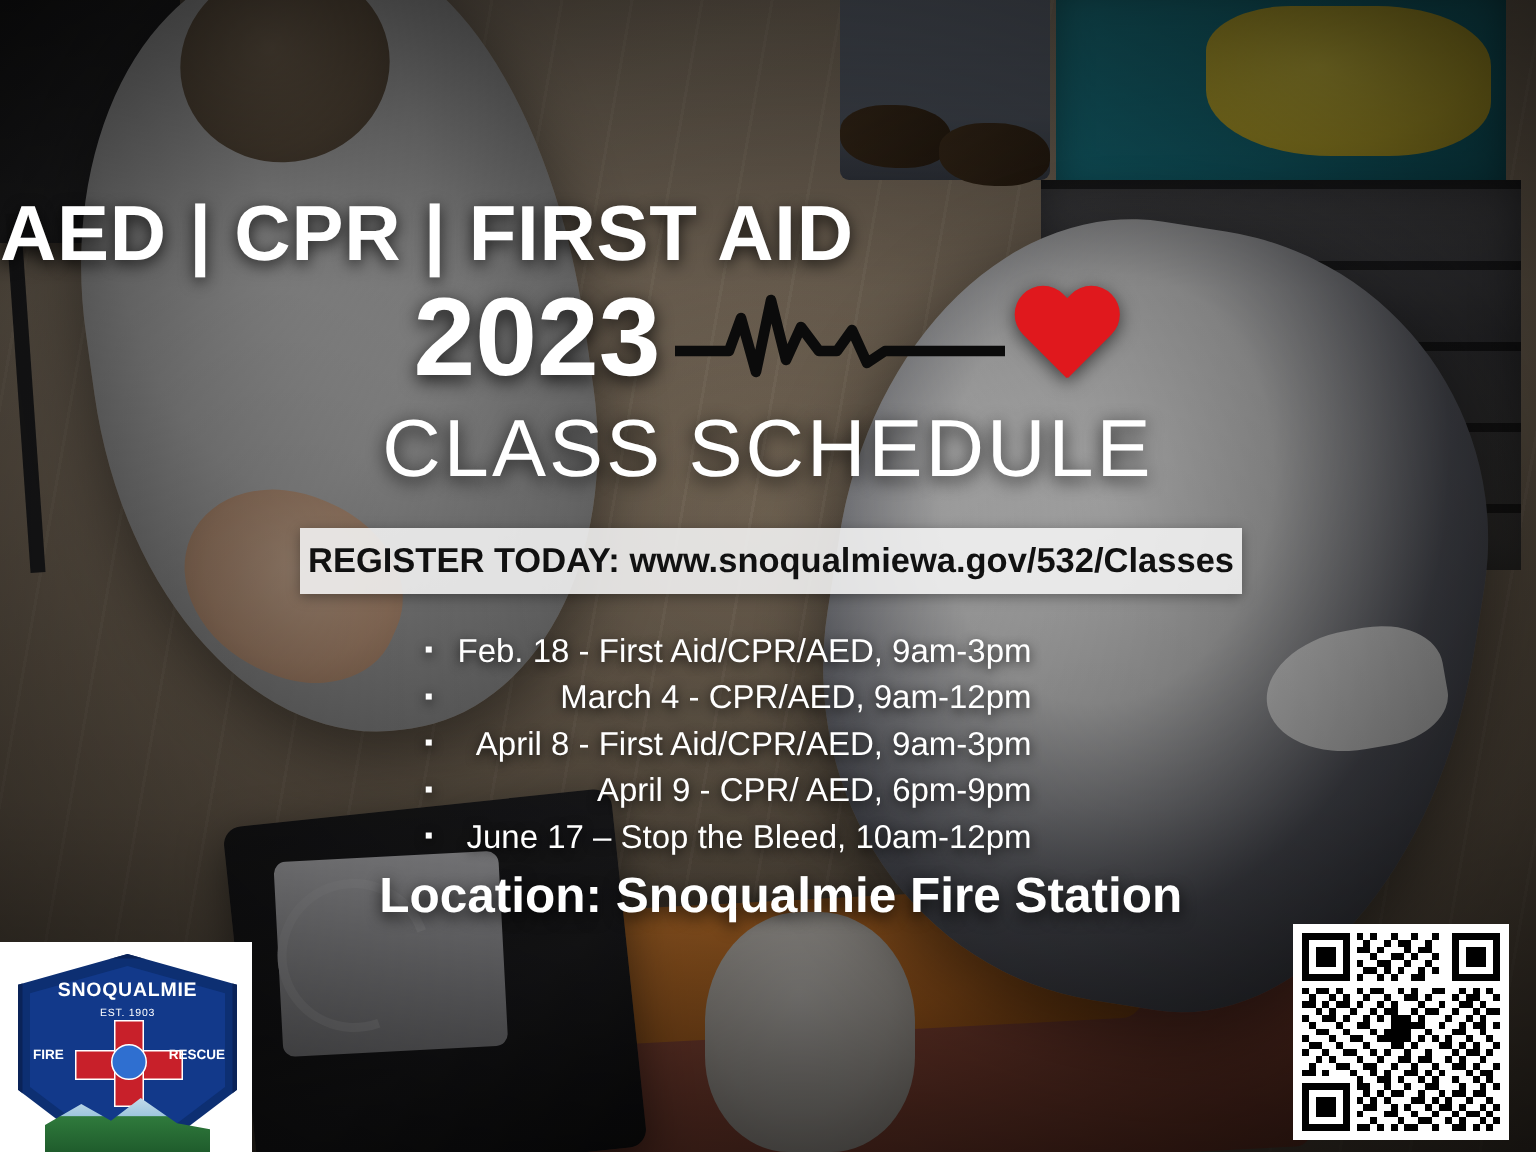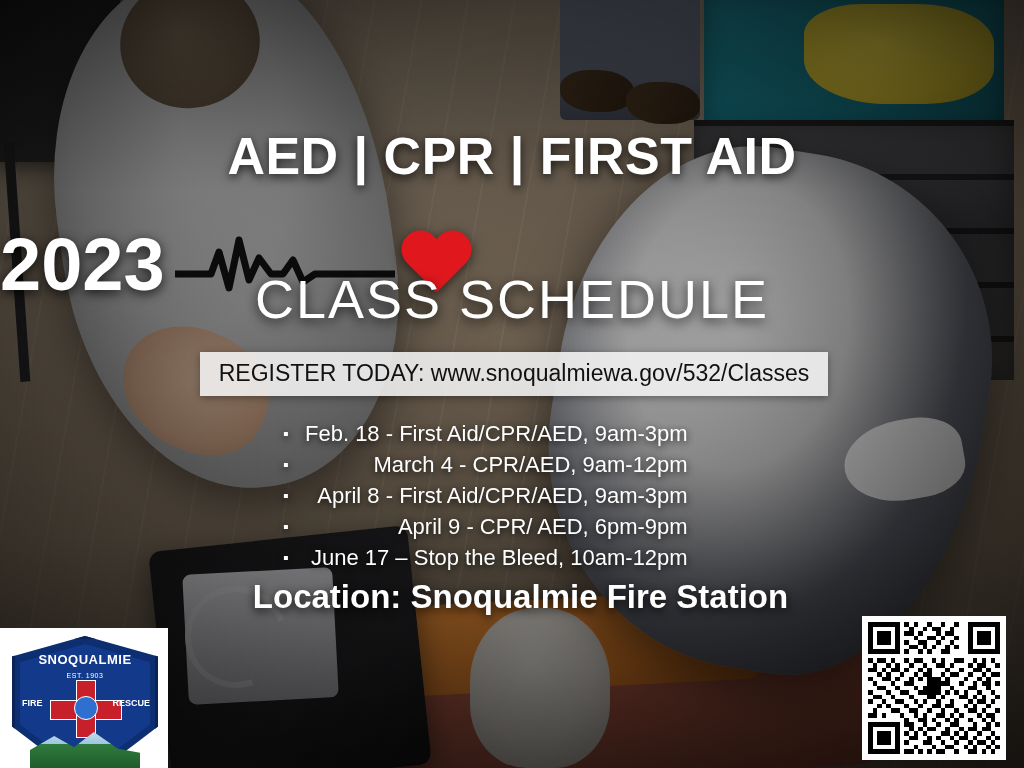"AED | CPR | FIRST" .title-line1 { text-align: center -> left }
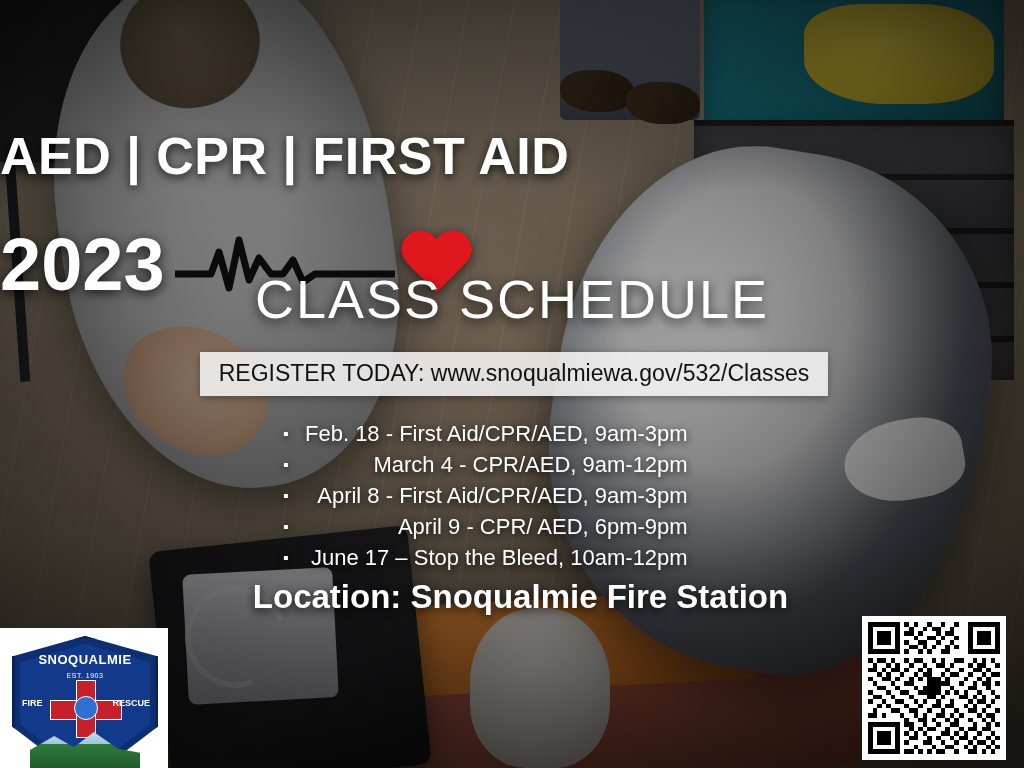"2023" .year-row { justify-content: none -> center; margin-top: 40px -> none }
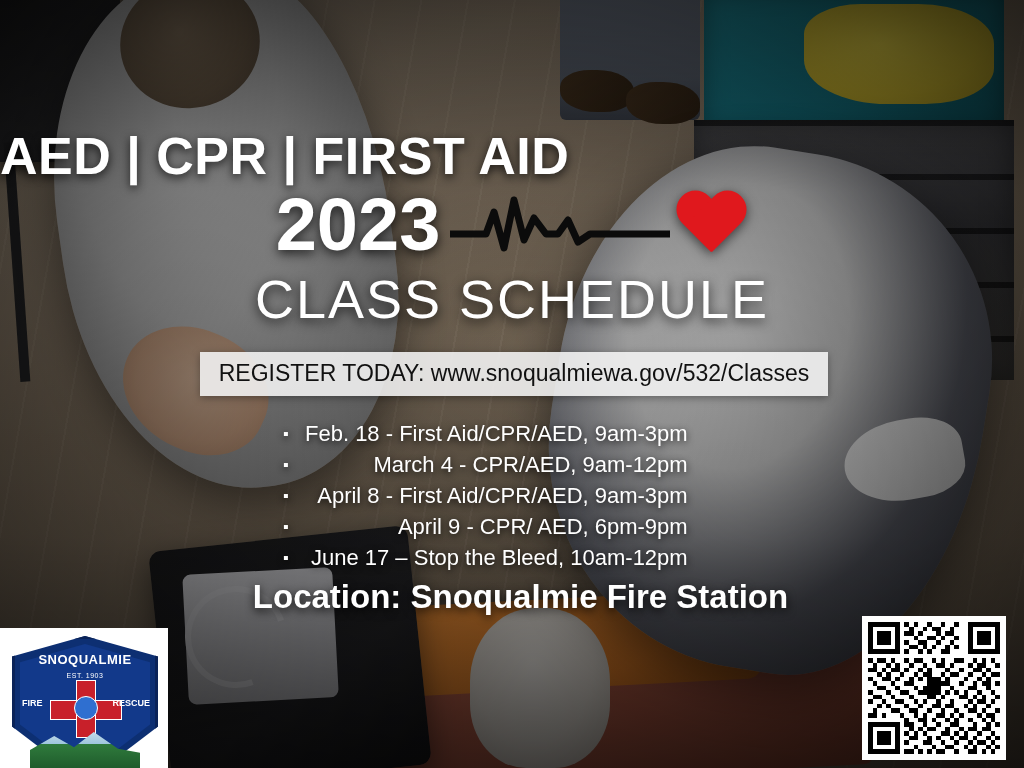"REGISTER TODAY:" .register-bar { font-weight: normal -> bold }
